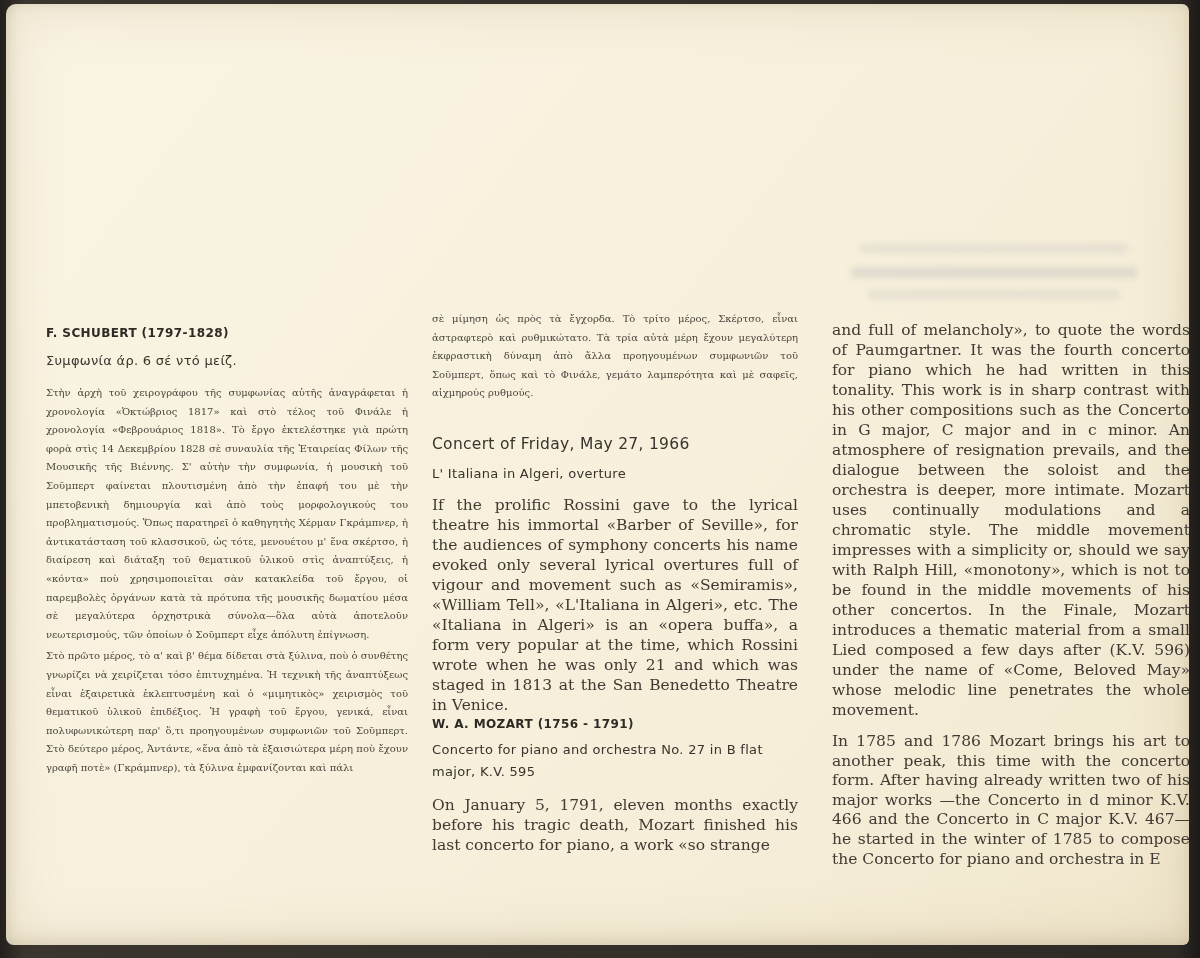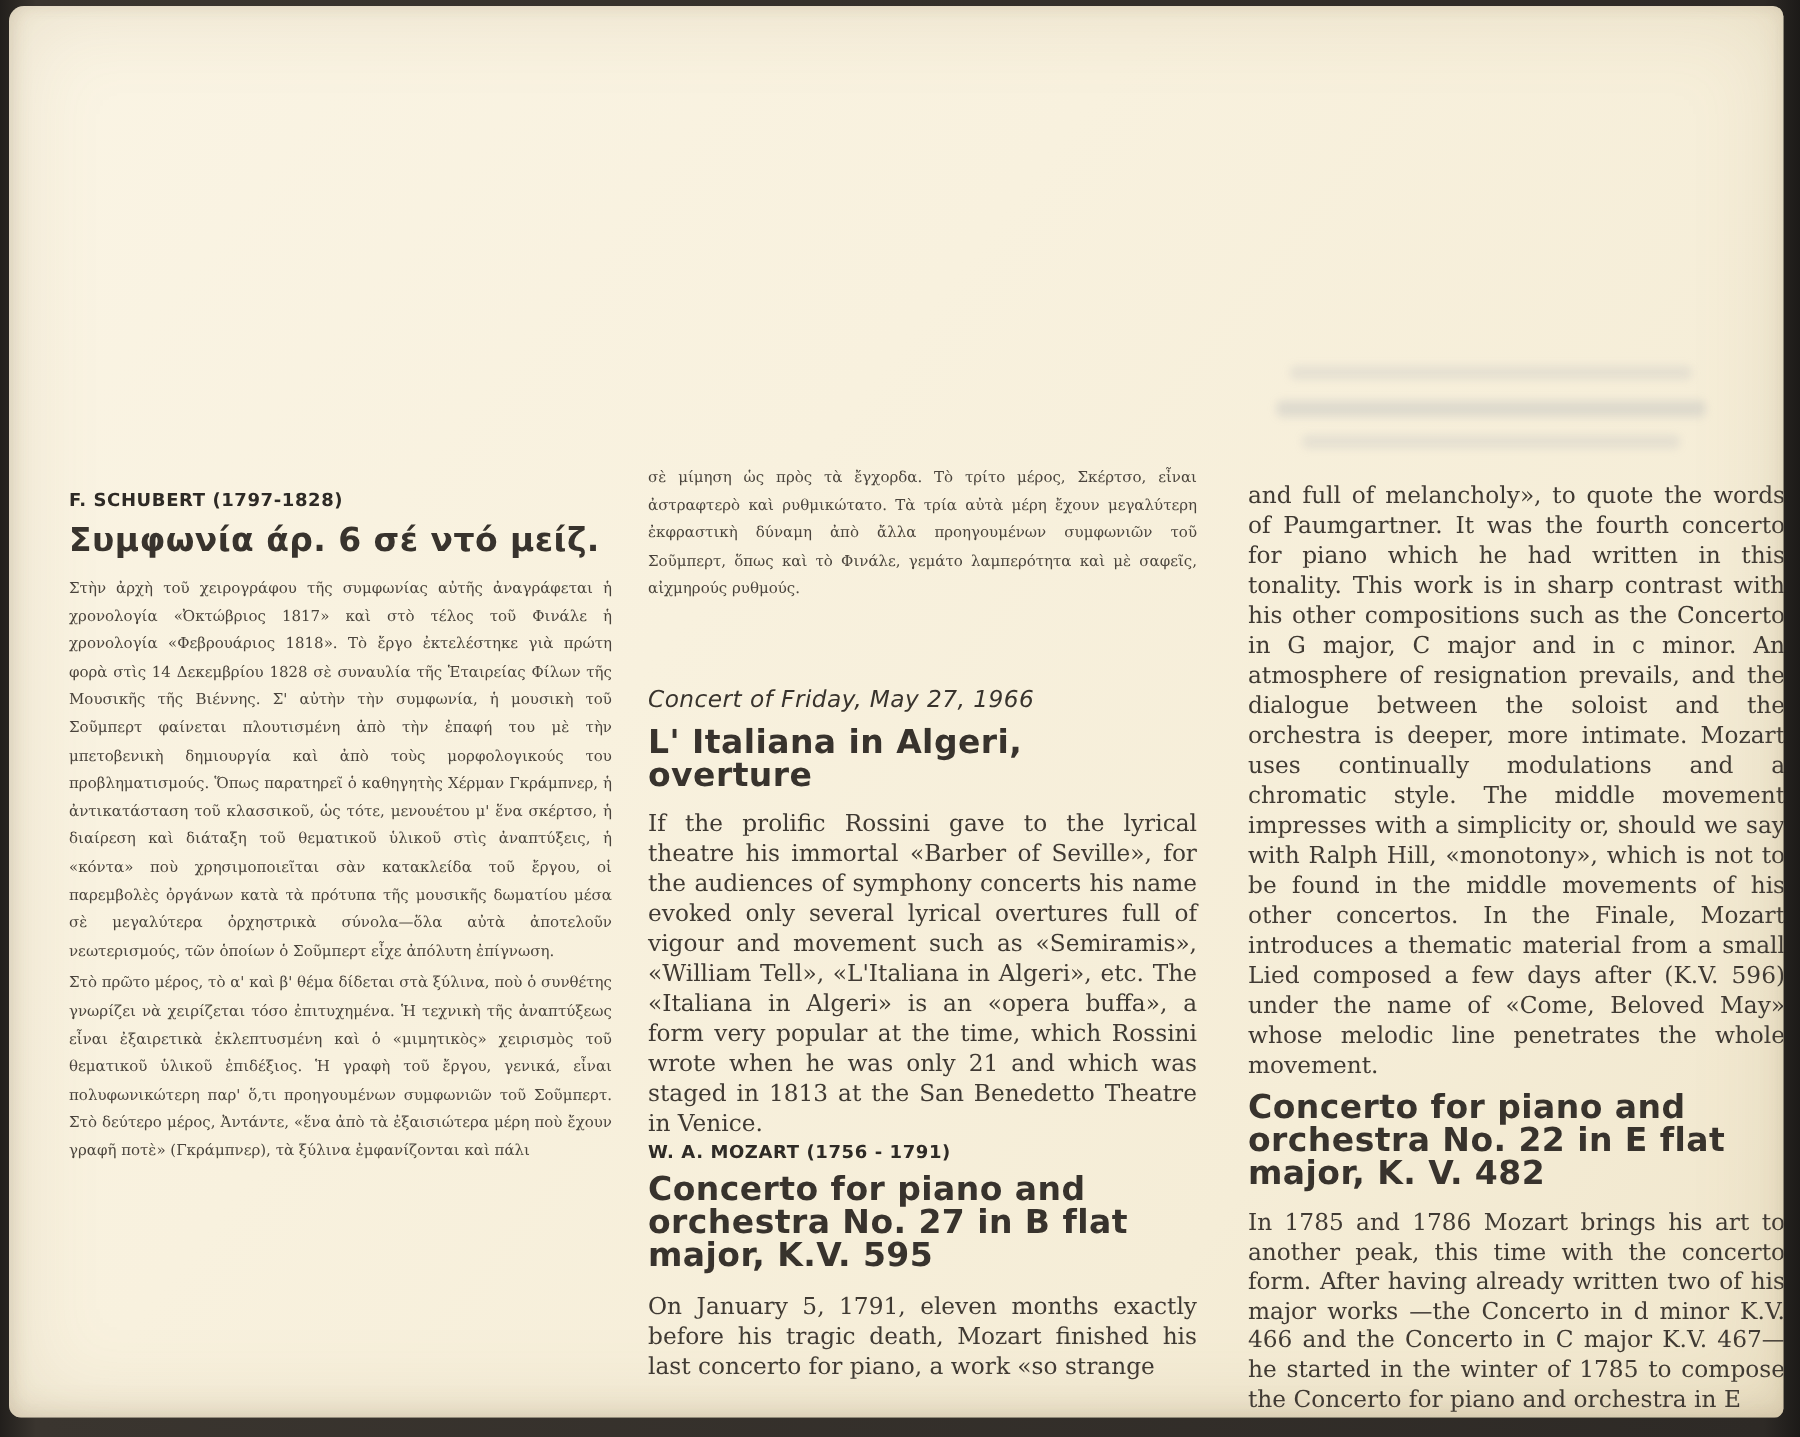"Συμφωνία άρ. 6 σέ ντό" .h-sans { font-size: 22px -> 13px; font-weight: bold -> normal }
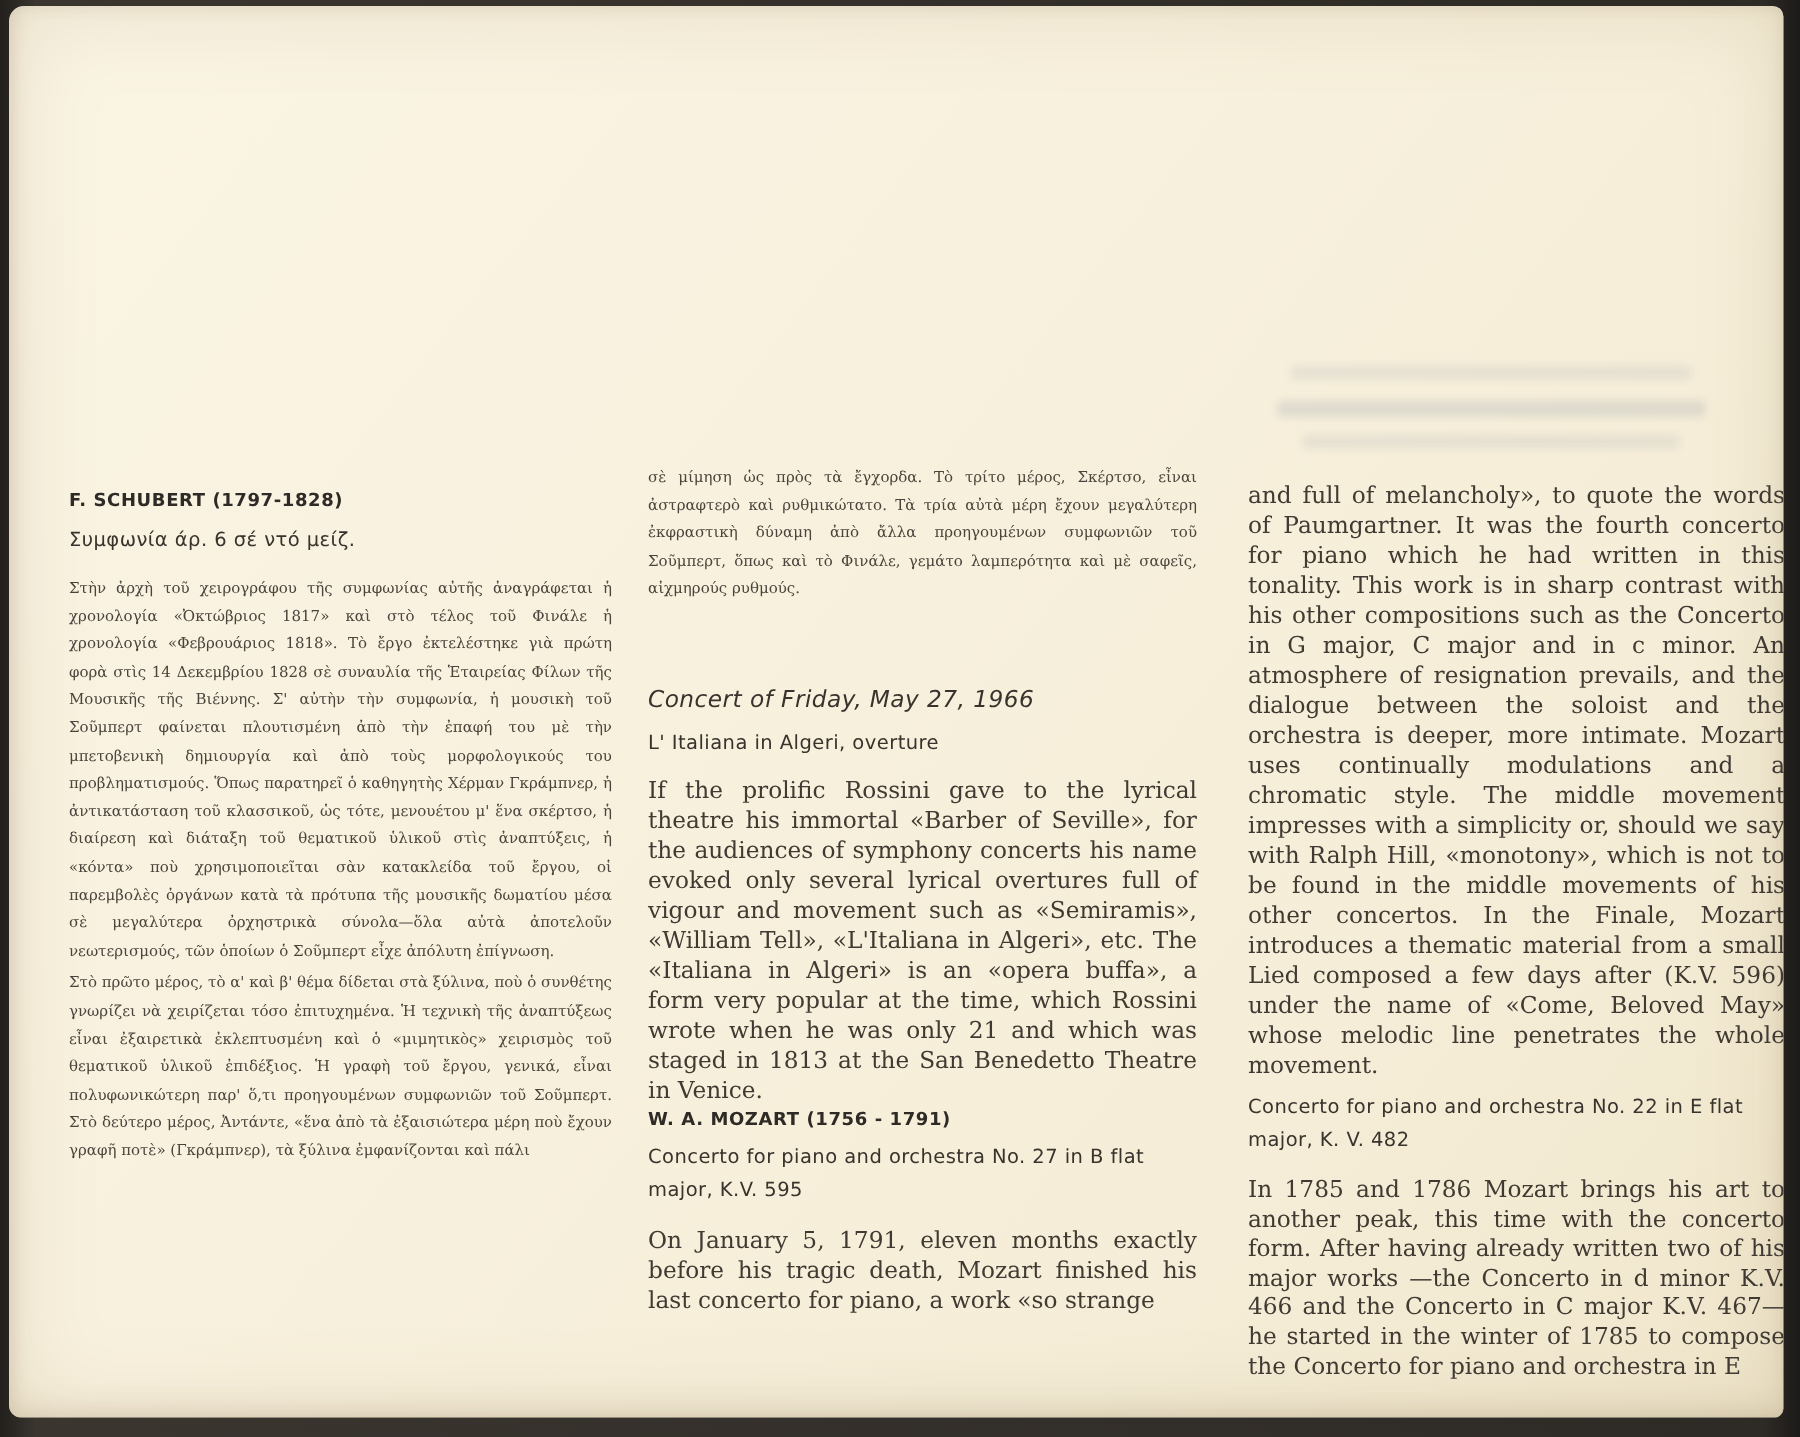"Concert of Friday, May 27," .col-2 .concert-line { font-style: italic -> none; margin-top: 54px -> 32px }
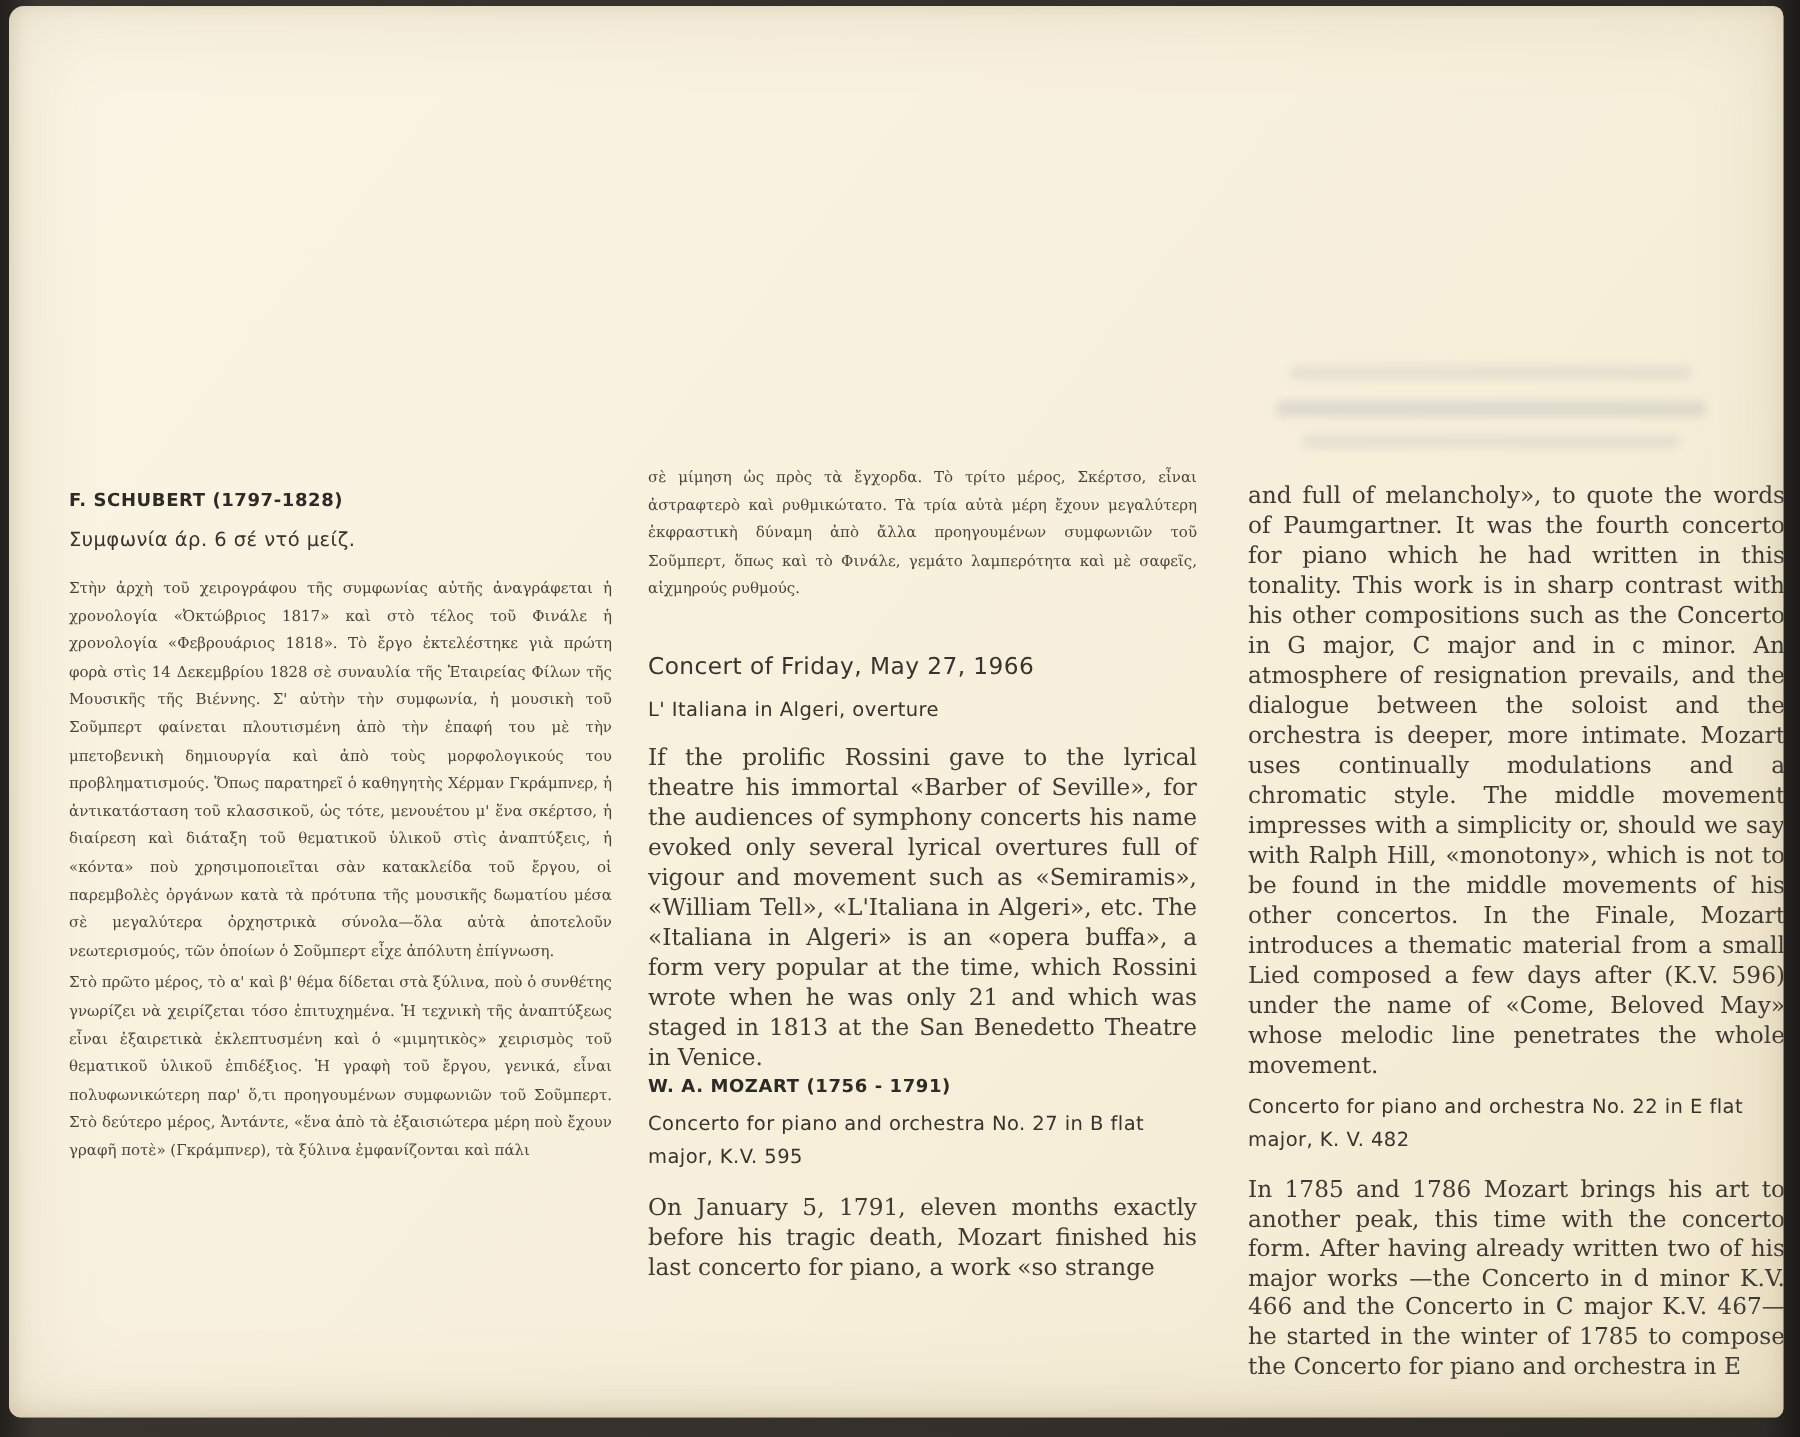"Concerto for piano and orchestra No. 22" h3.h-sans { html: <h3>Concerto for piano and orchestra No. 22 in E flat major, K. V. 482</h3> -> none }
